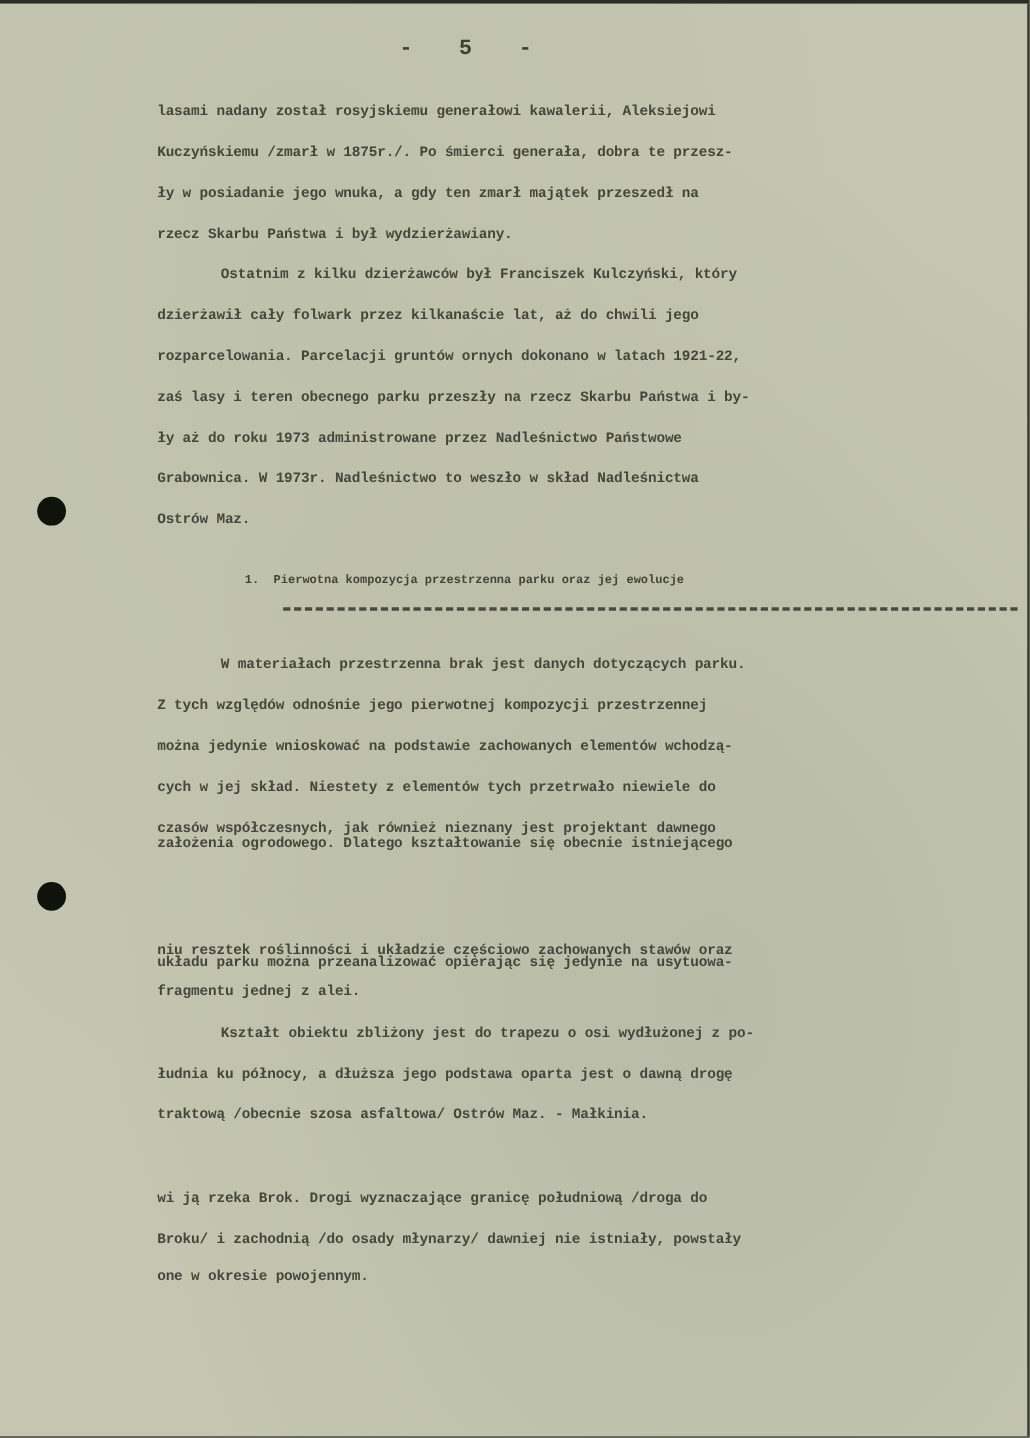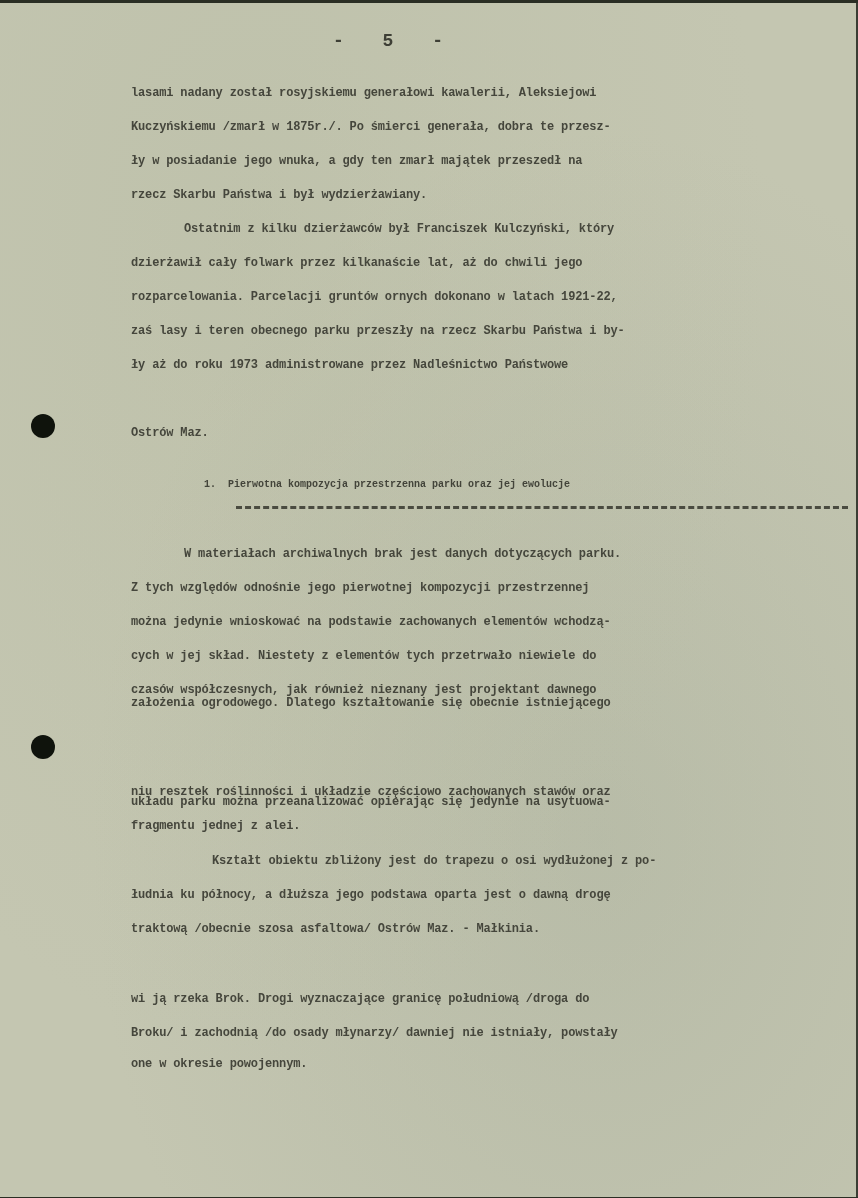"Grabownica. W 1973r. Nadleśnictwo to" div.line { html: none -> <div>Grabownica. W 1973r. Nadleśnictwo to weszło w skład Nadleśnictwa</div> }
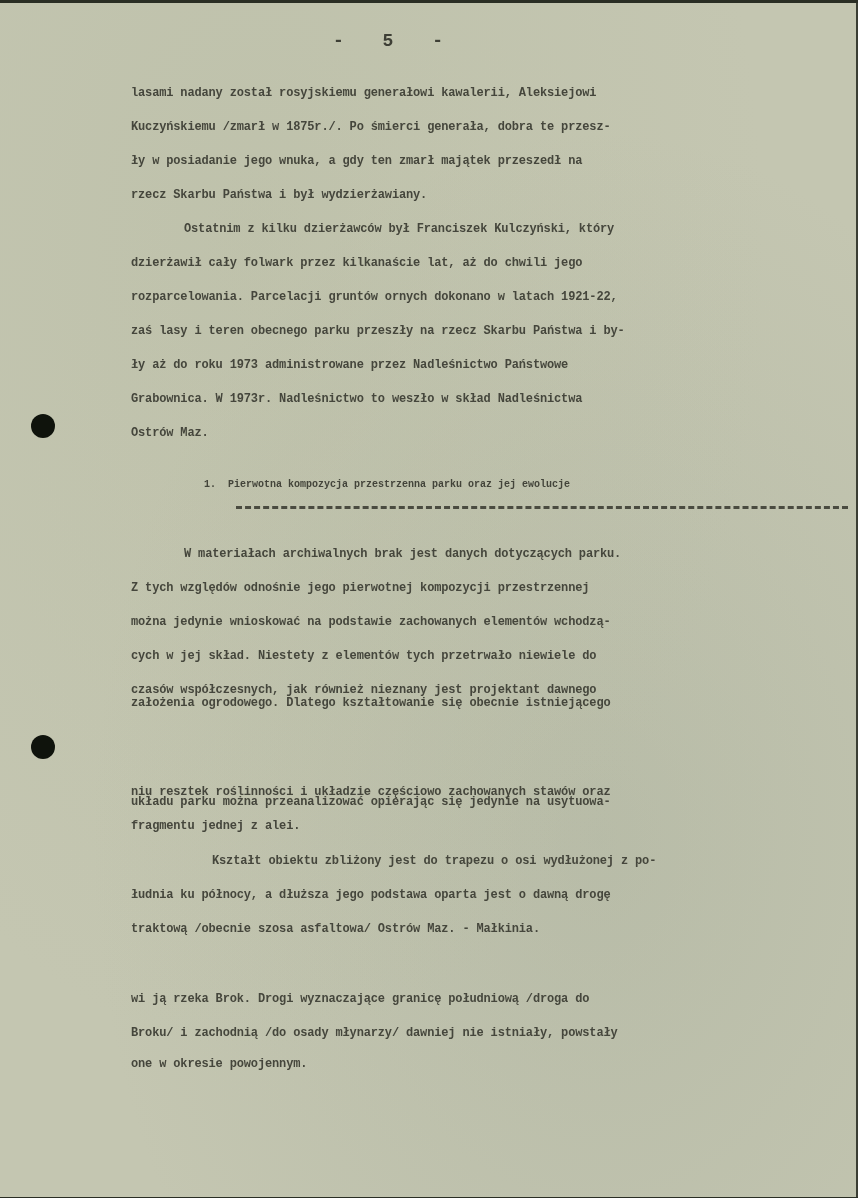"W materiałach archiwalnych brak jest" div.line { text: archiwalnych -> przestrzenna }
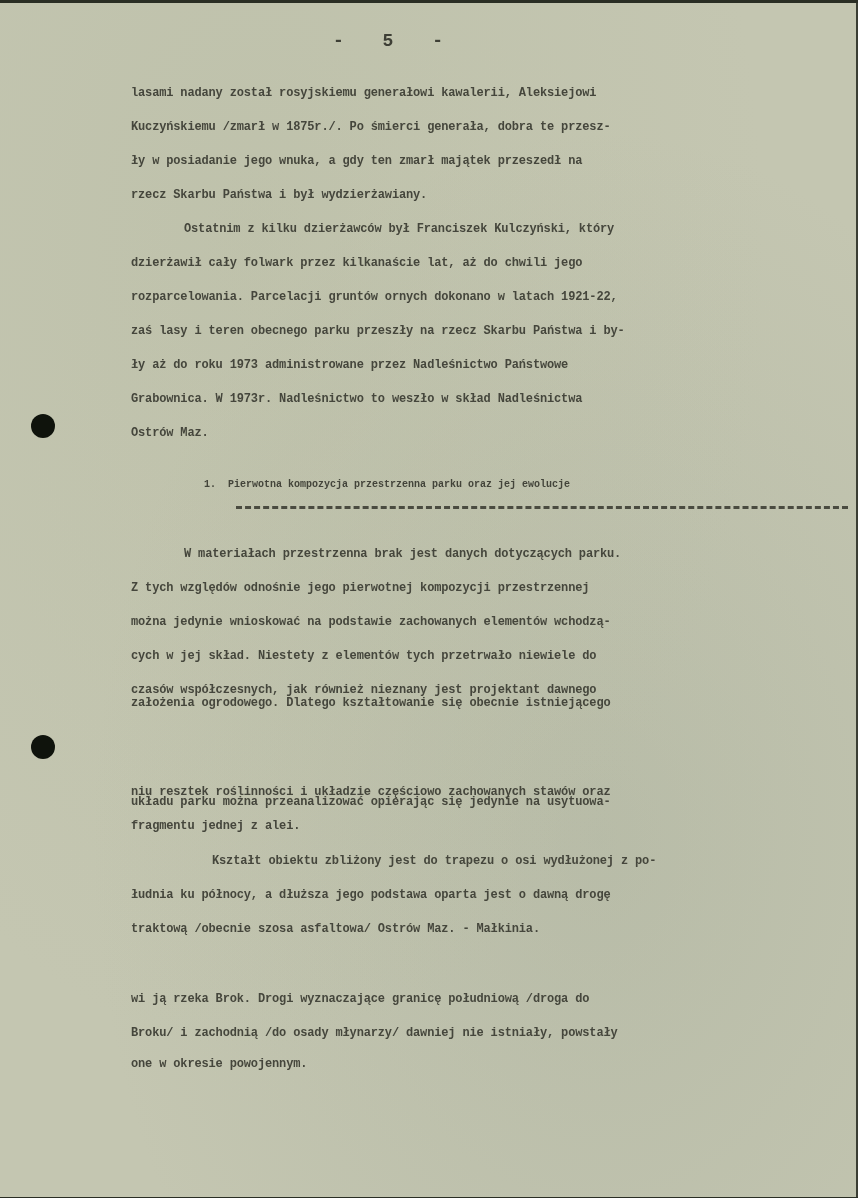"Kształt obiektu zbliżony jest do" div.line { margin-left: 28px -> none }
